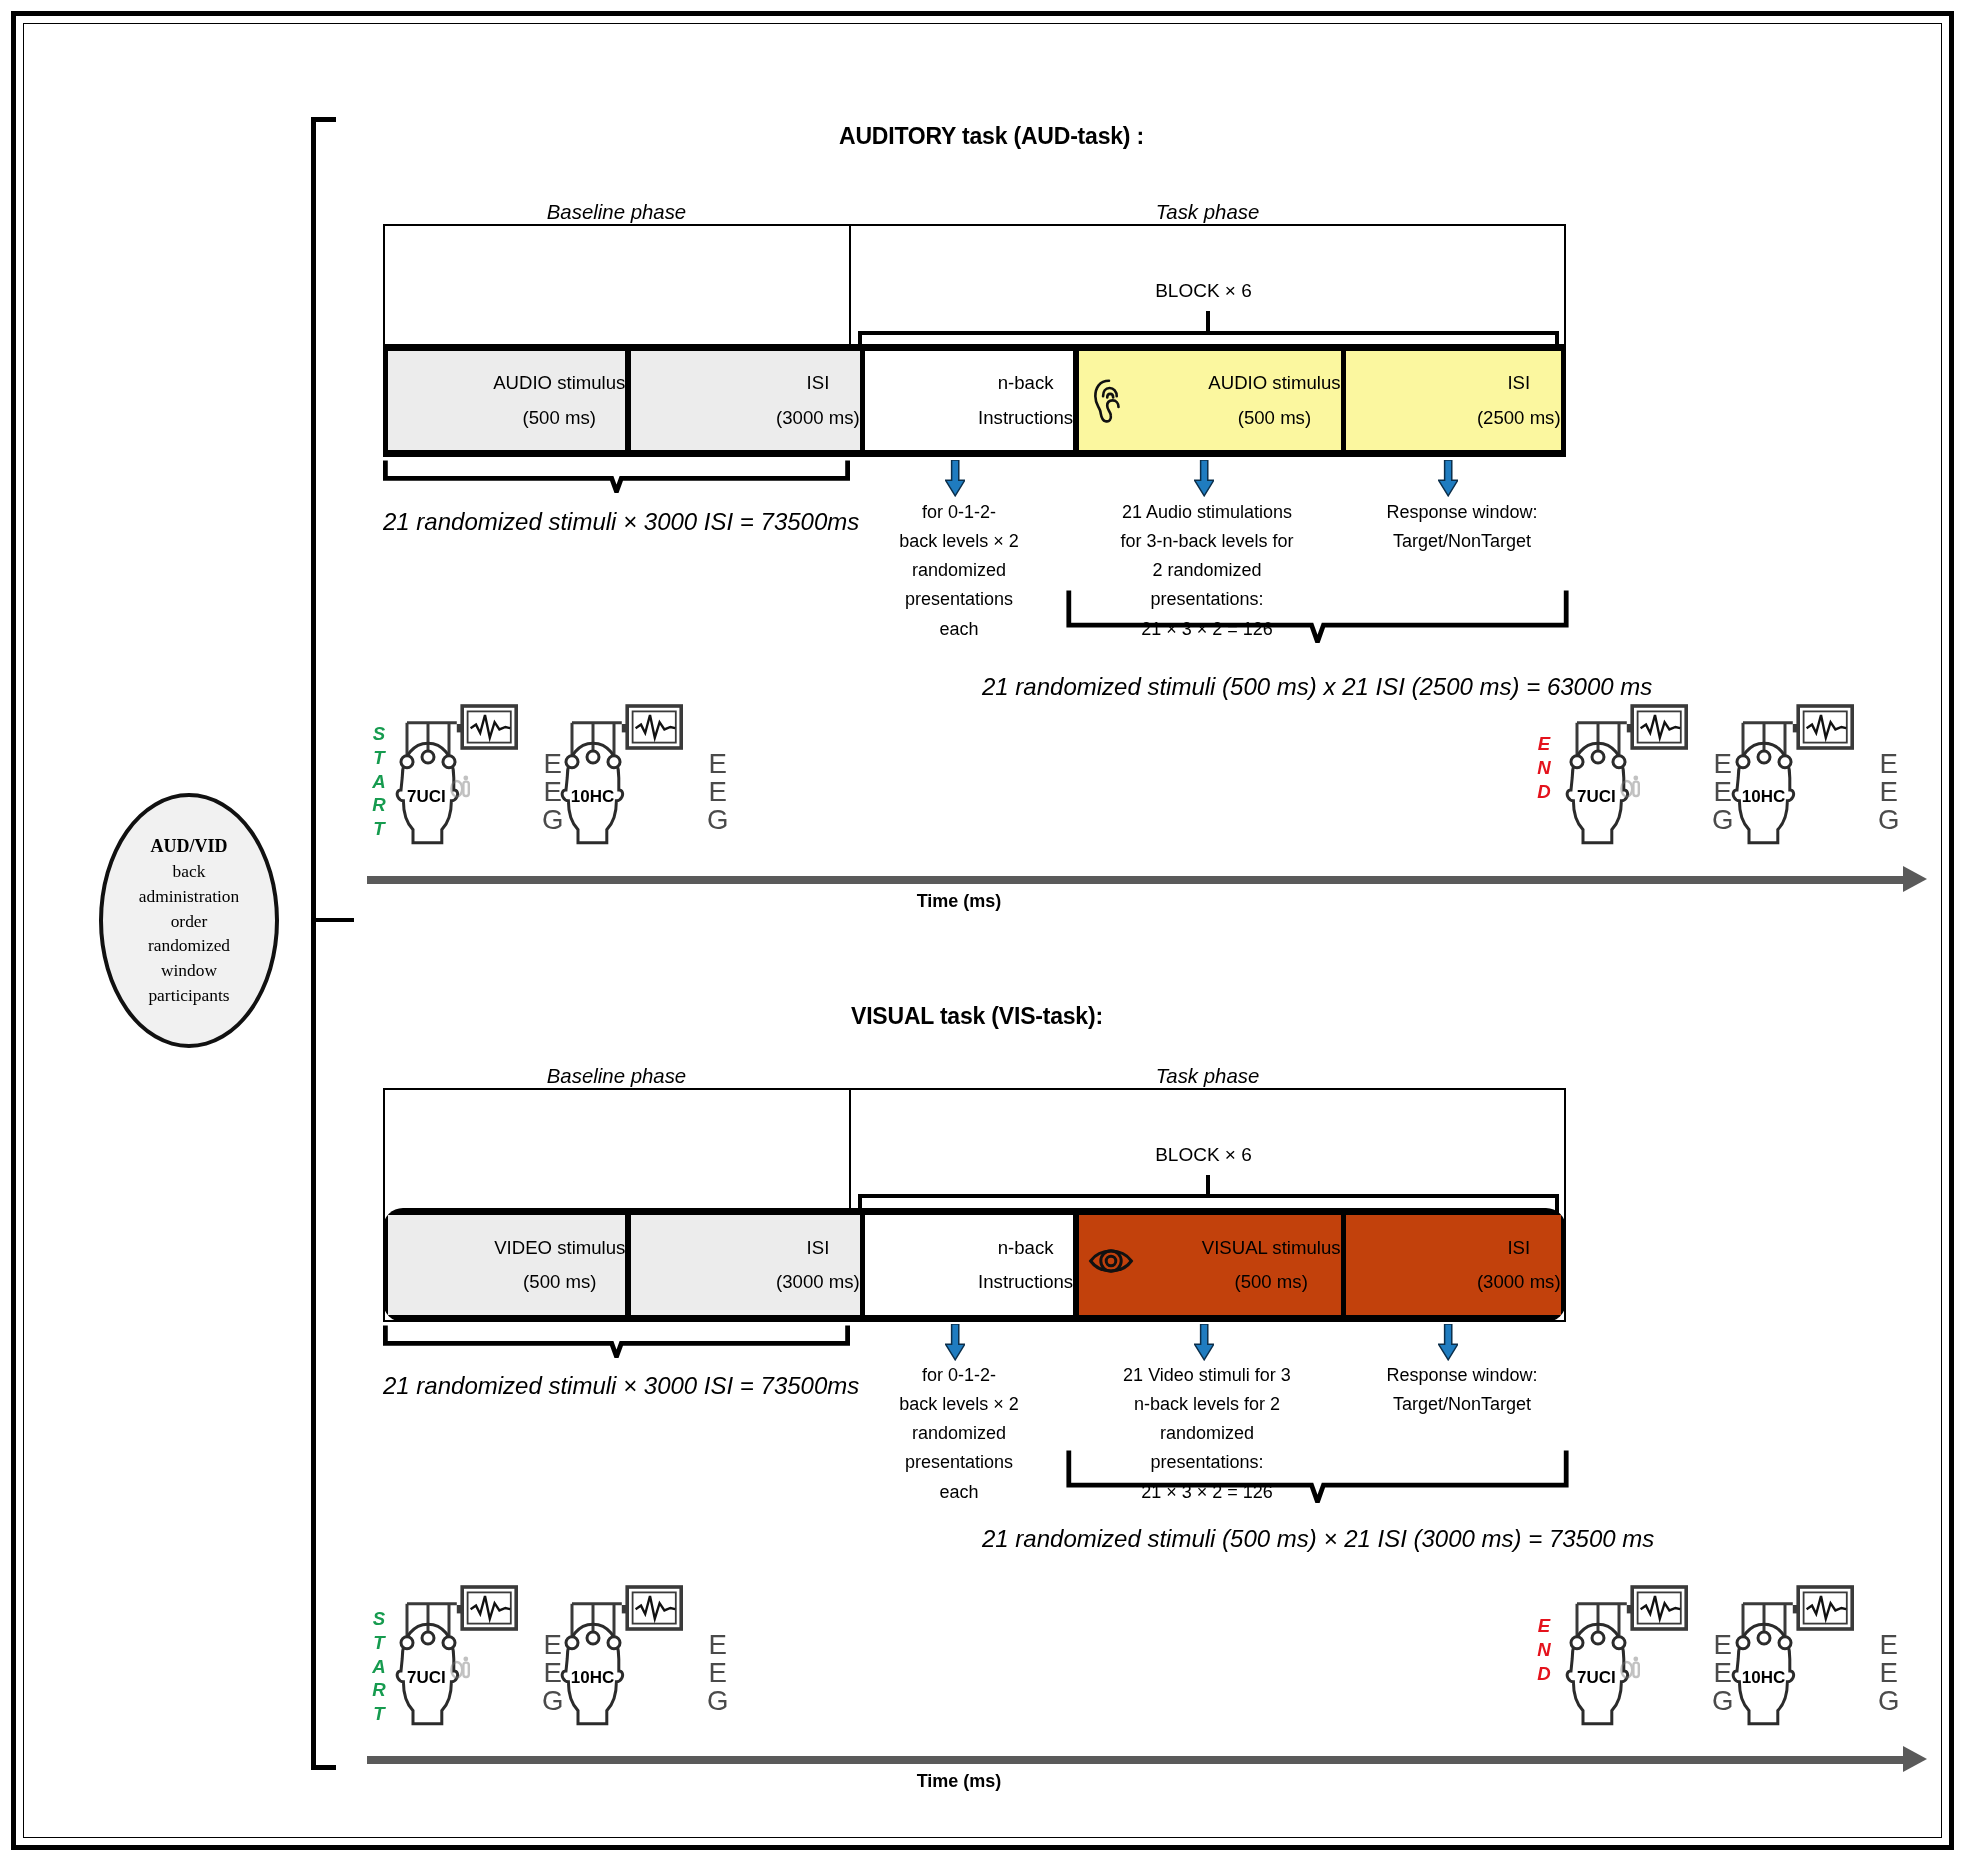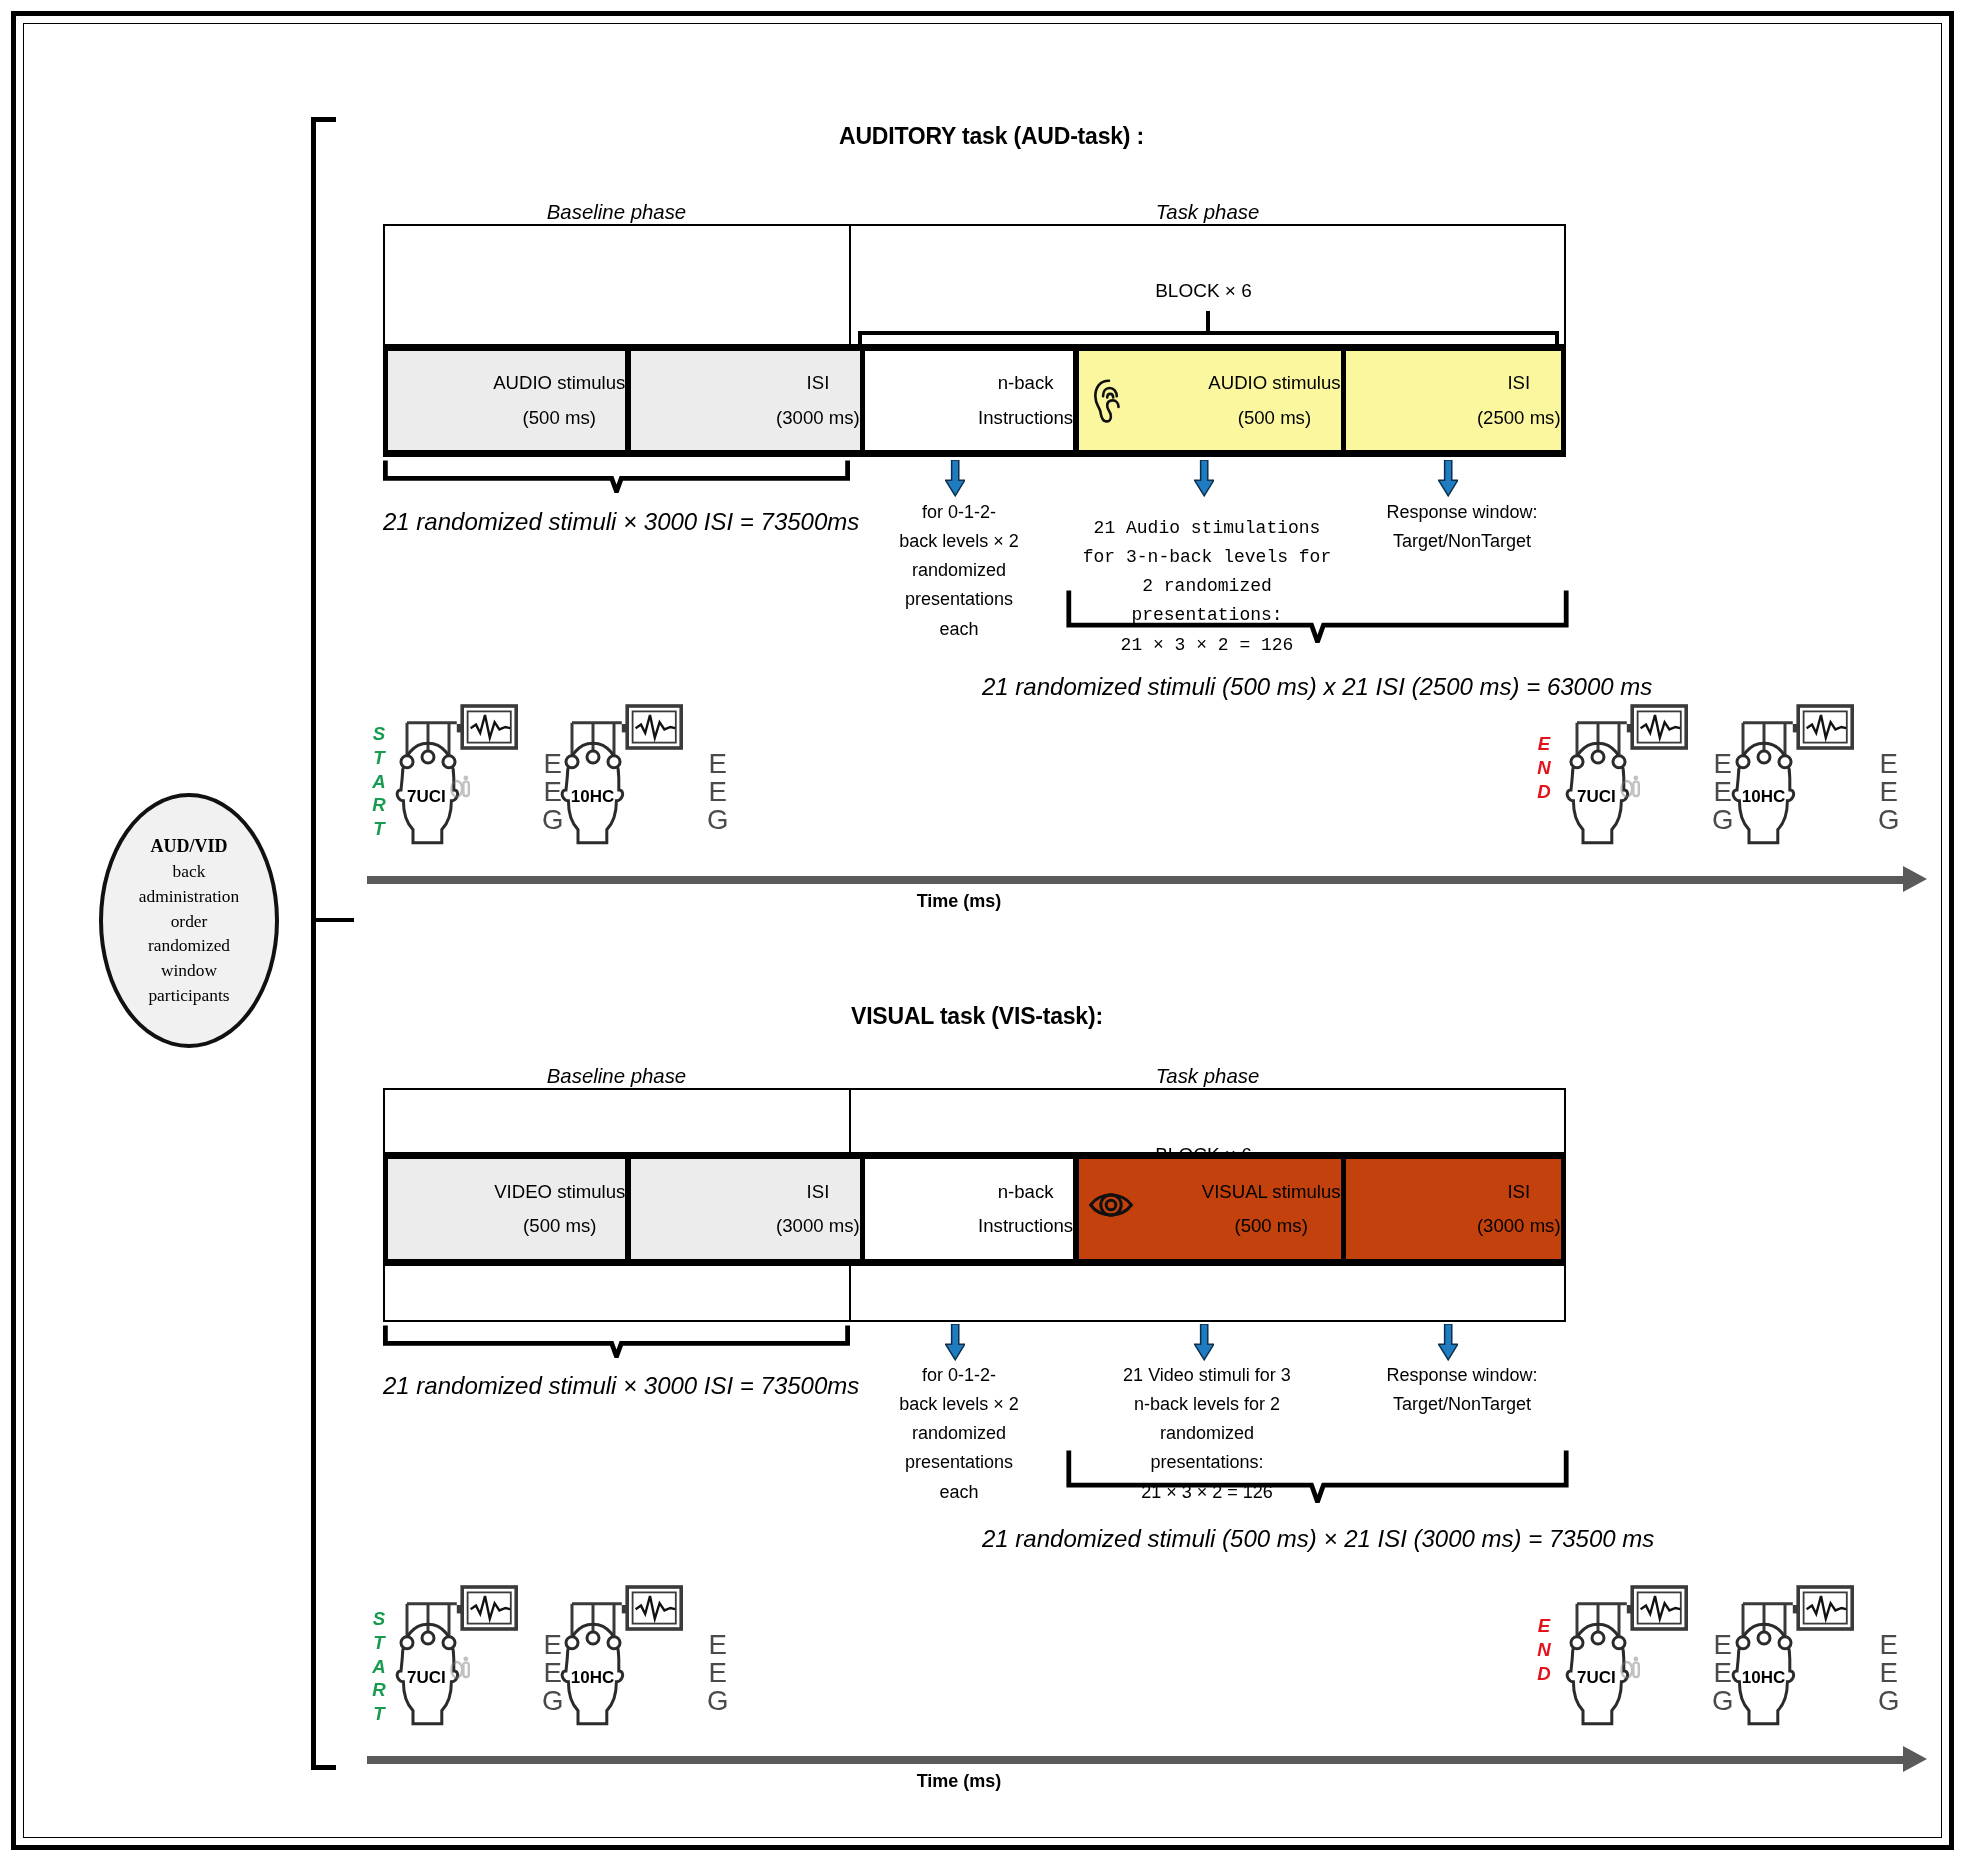"21 Audio stimulations" div.ann { font-family: Liberation Mono, monospace -> none; top: 514px -> 498px }
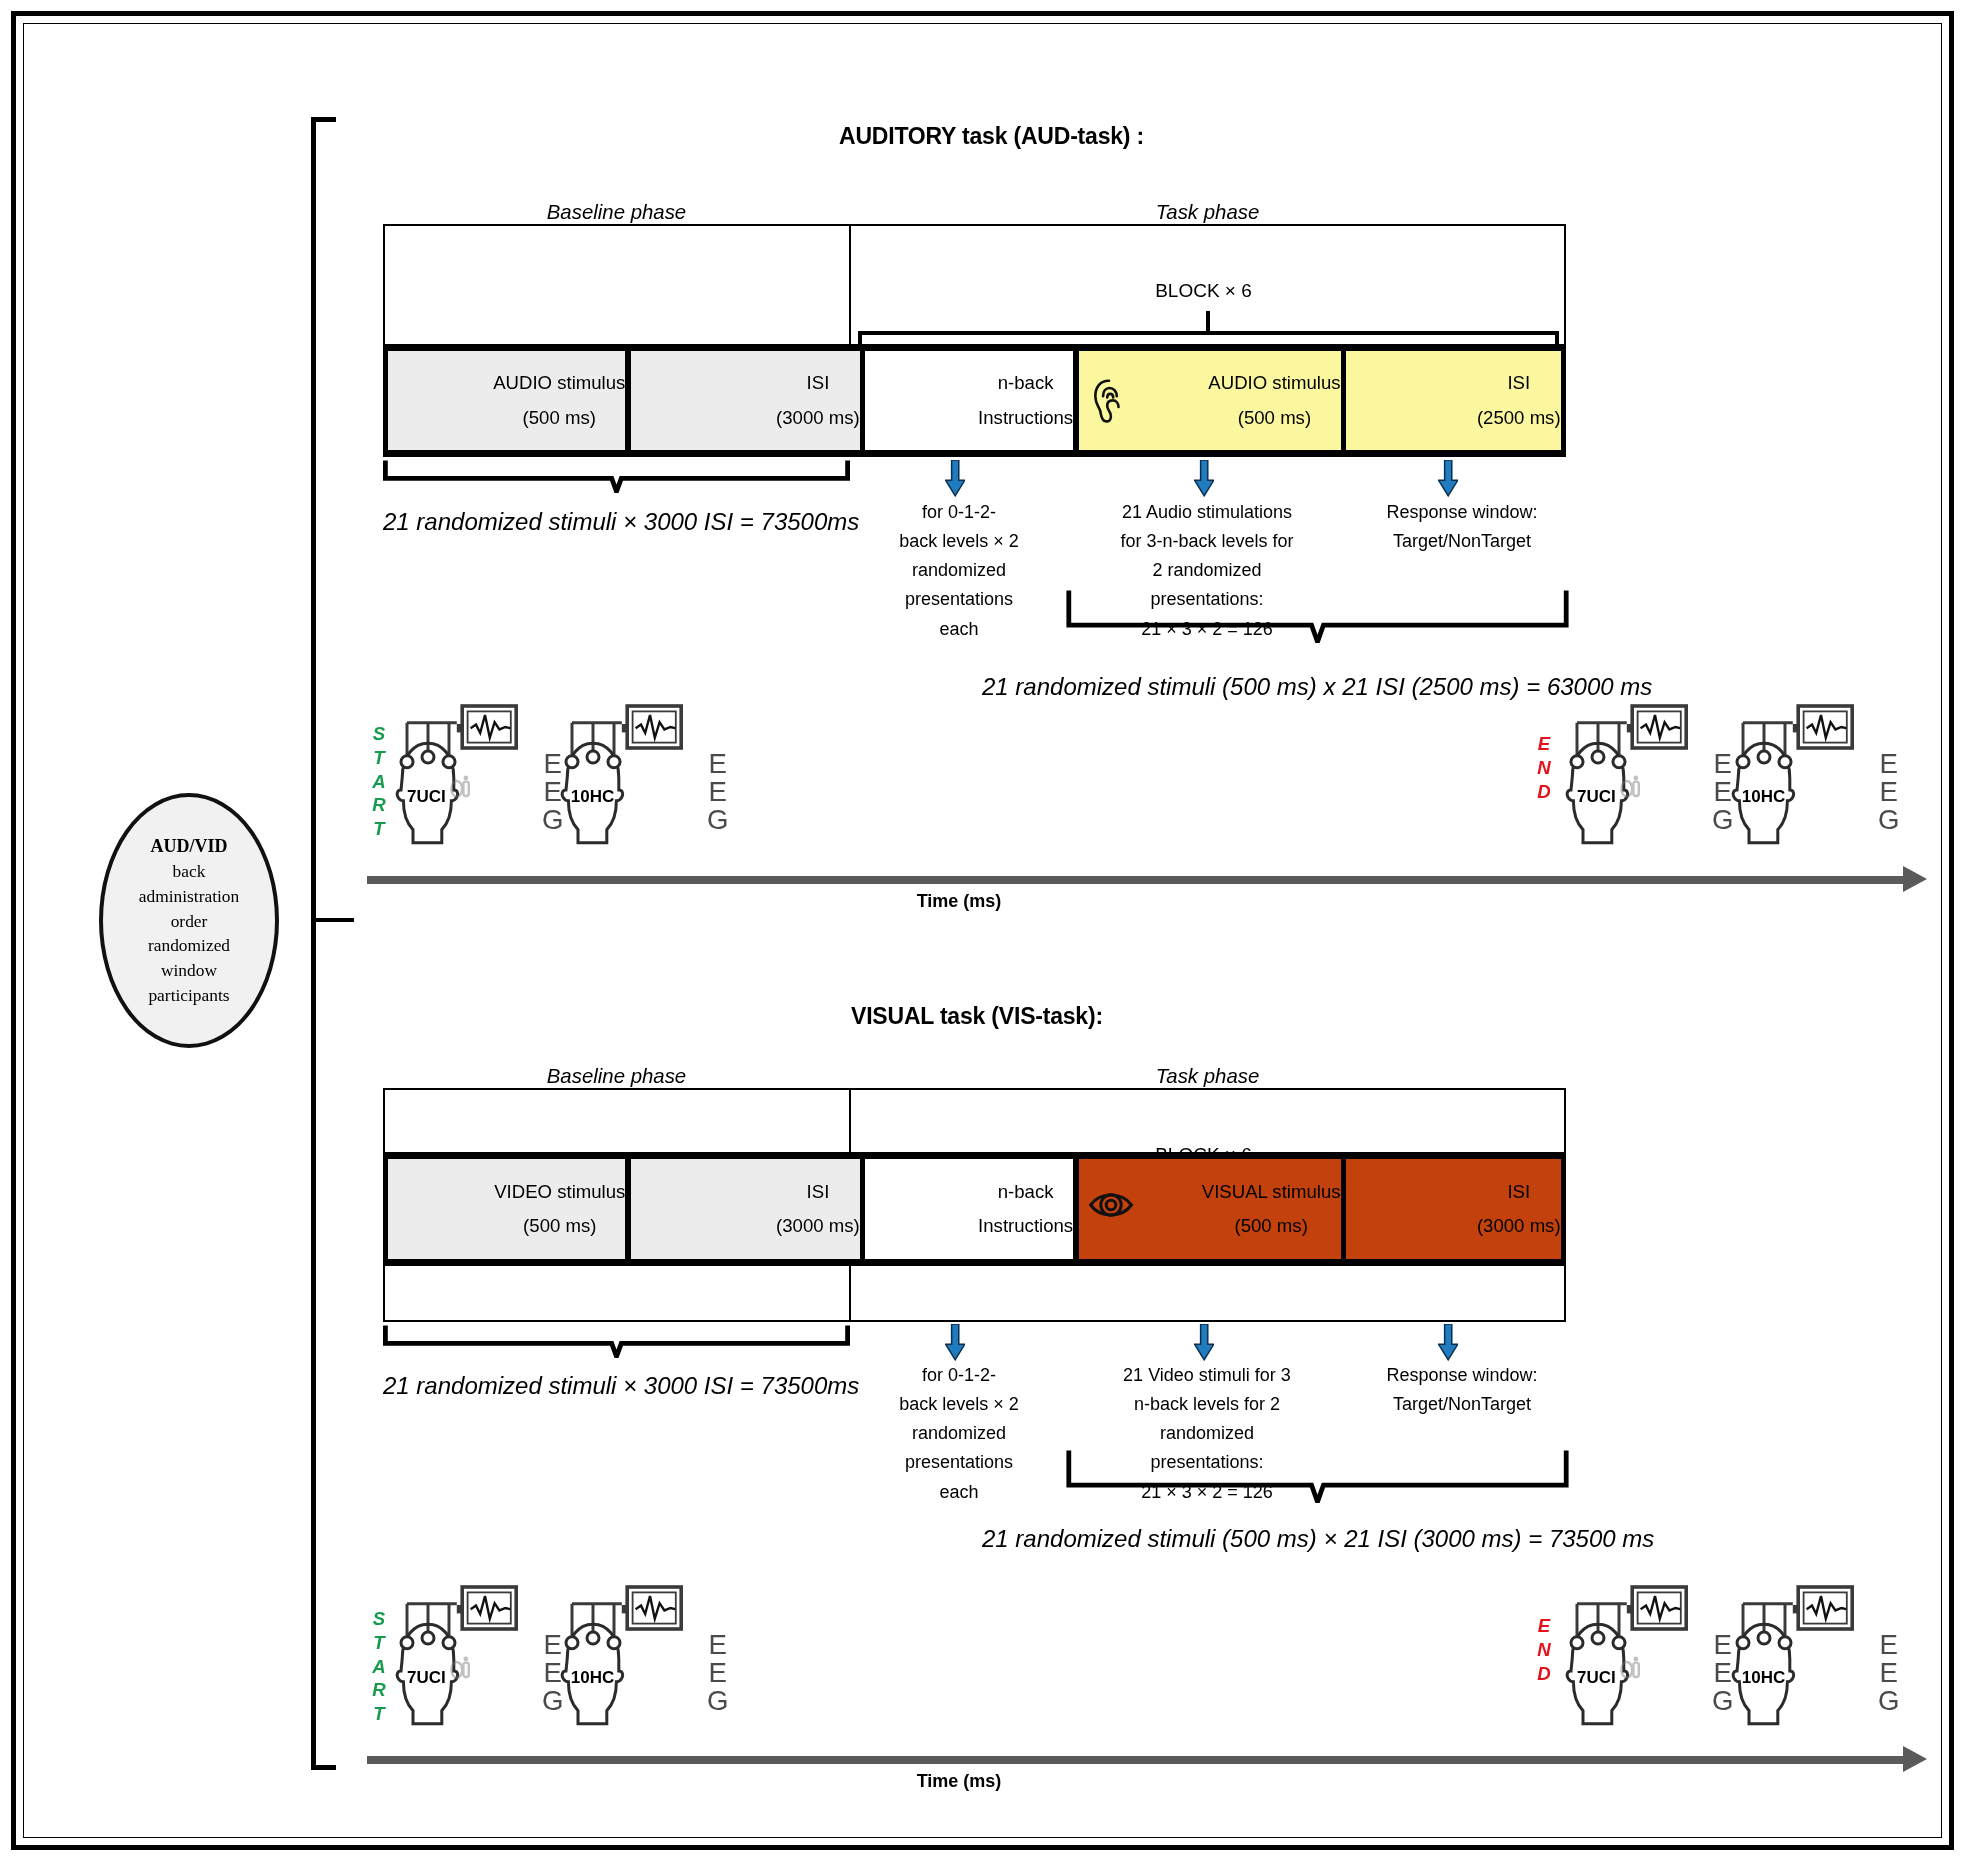"VIDEO stimulus" div.strip { border-radius: none -> 20px; top: 1152px -> 1208px }
